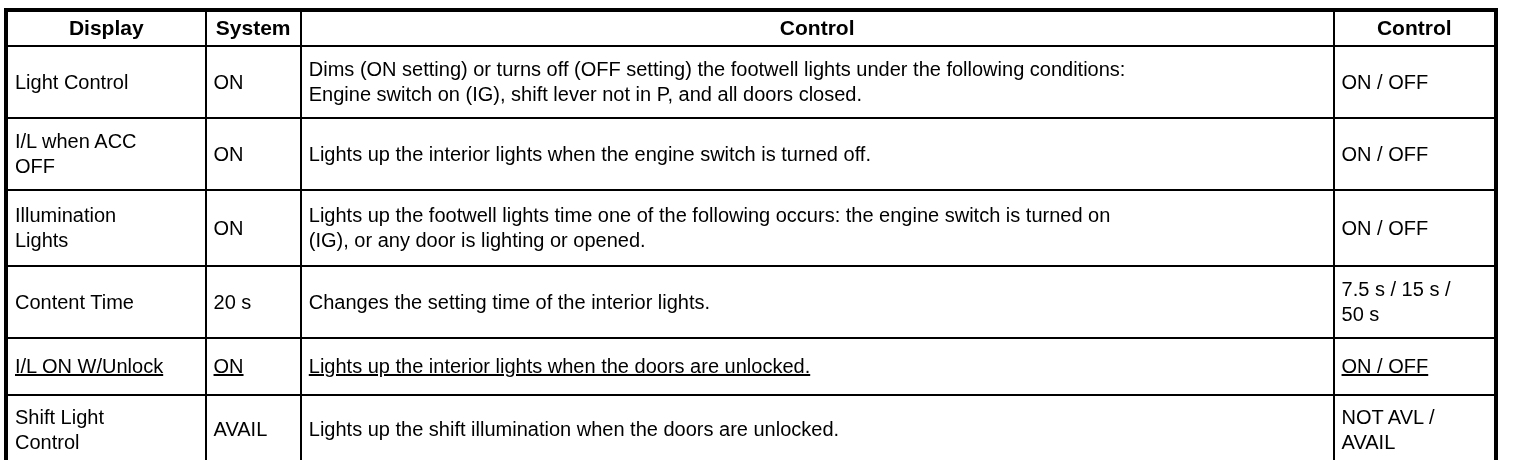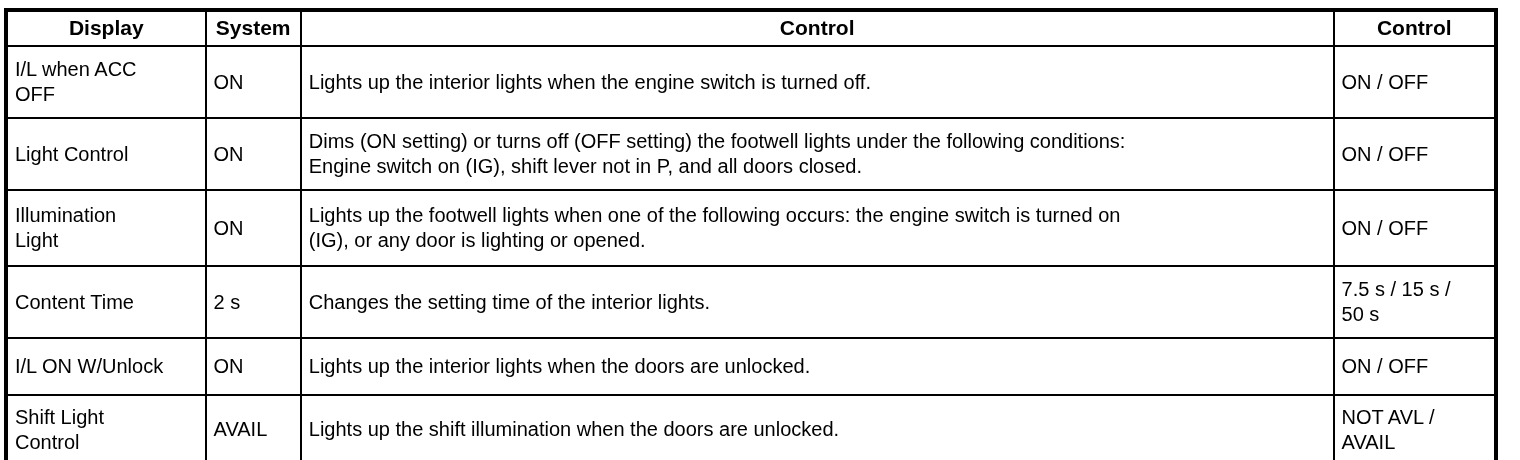"I/L when ACC" tr.row-h-tall { order: before "Light Control" -> after "Light Control" }
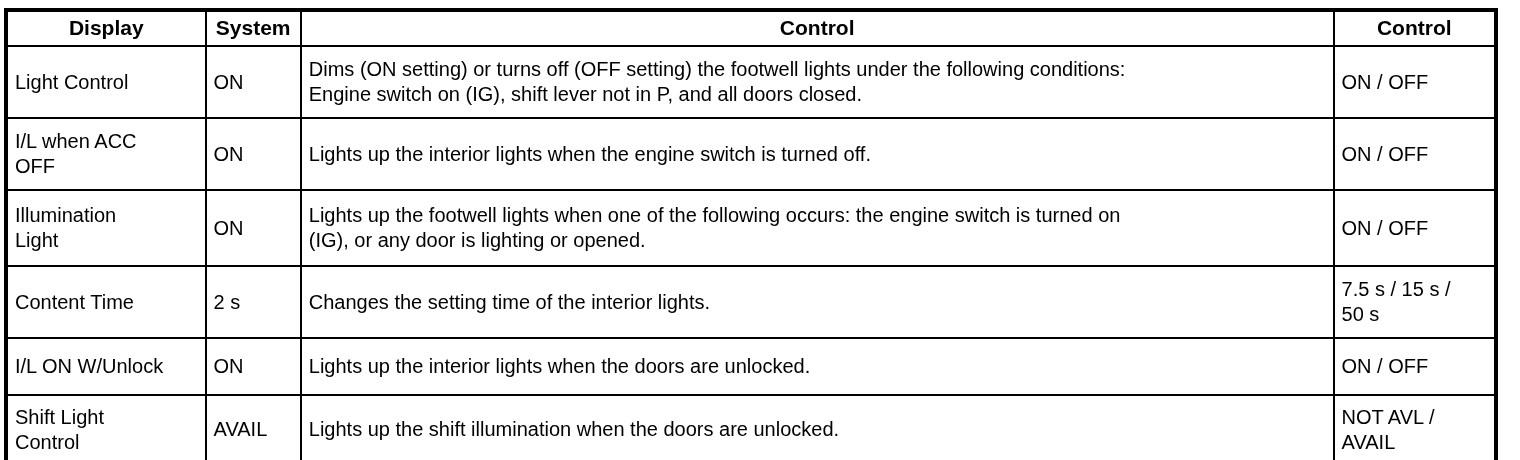"Lights up the footwell lights" span.wrapline { text: when -> time }
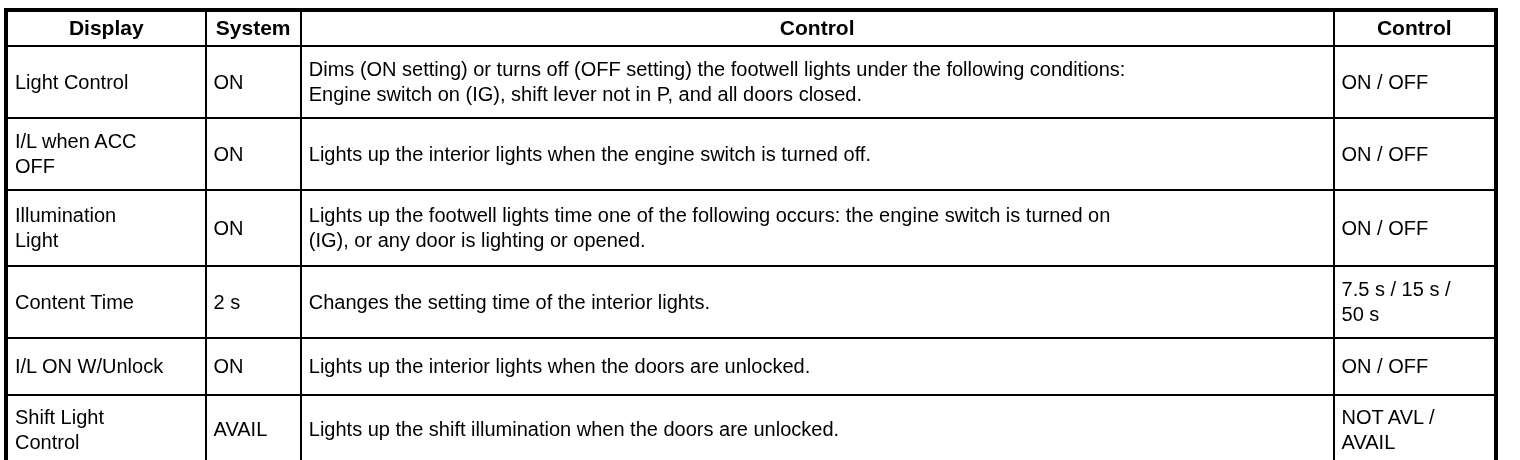"Light" span.line { text: Light -> Lights }
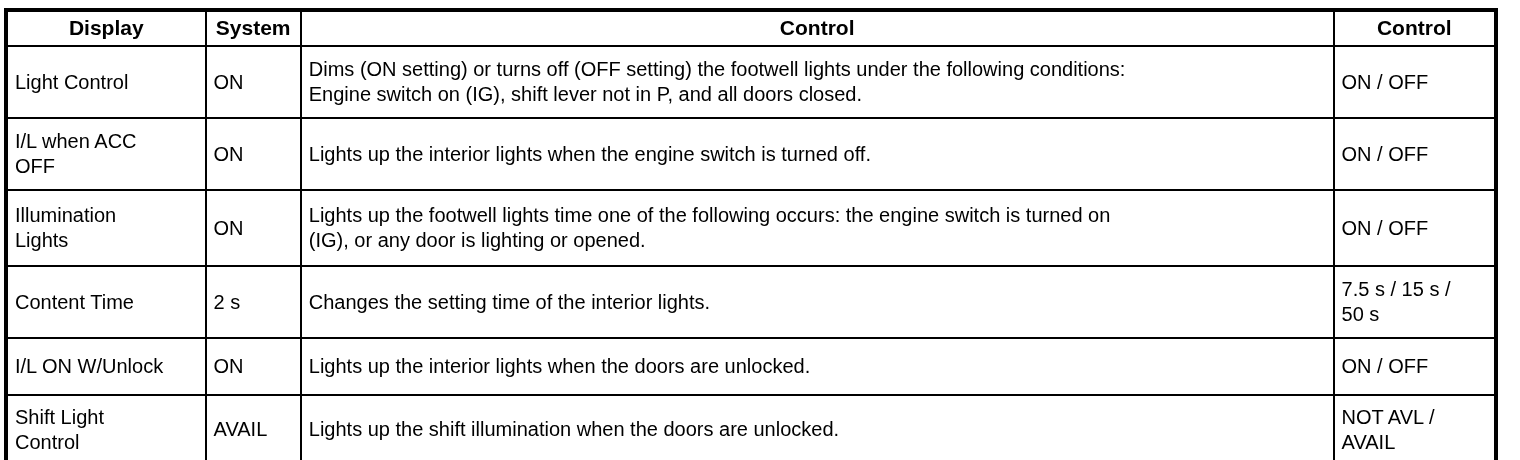"2 s" td.cell-default { text: 2 -> 20 }
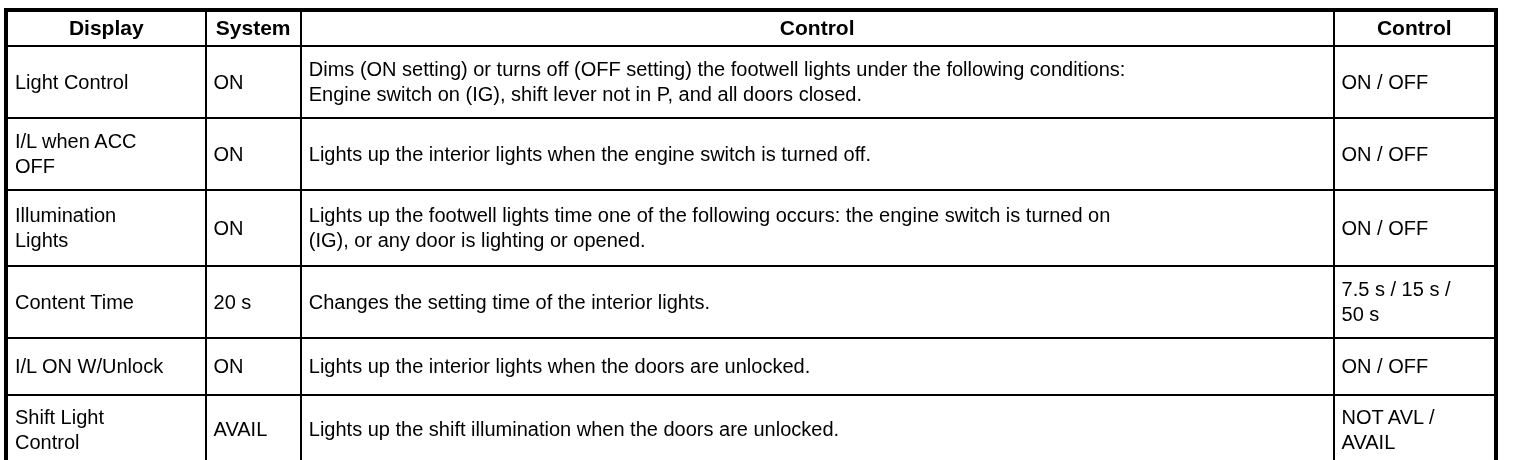"I/L ON W/Unlock" tr.row-h-short td { text-decoration: none -> underline }
